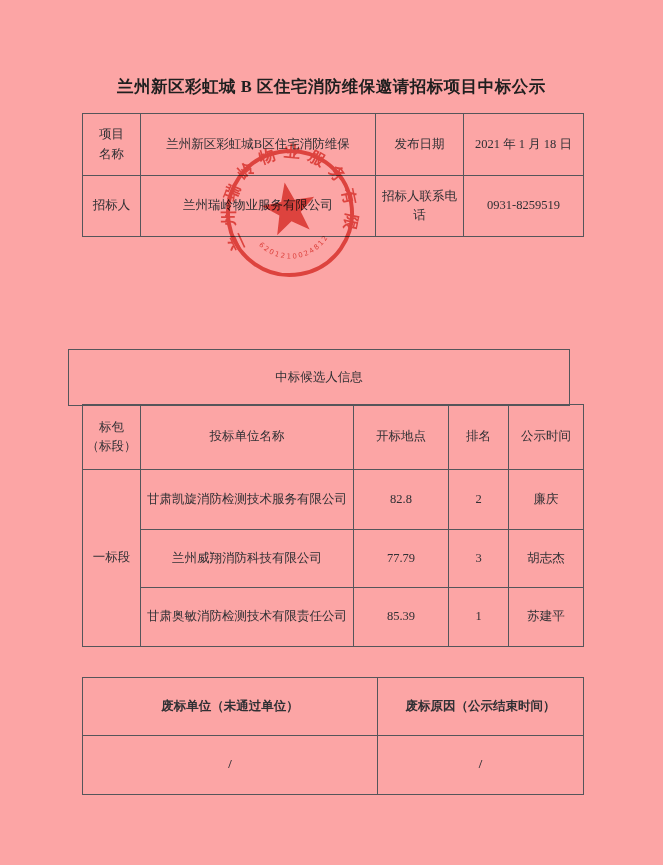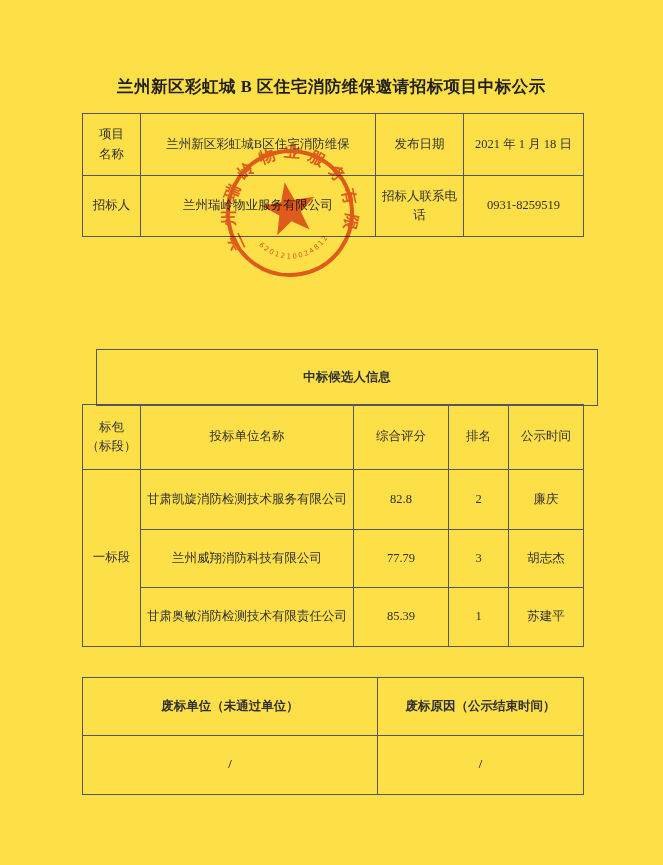"兰州新区彩虹城 B 区住宅消防维保邀请招标项目中标公示" .page { background: #fde047 -> #fca5a5 }
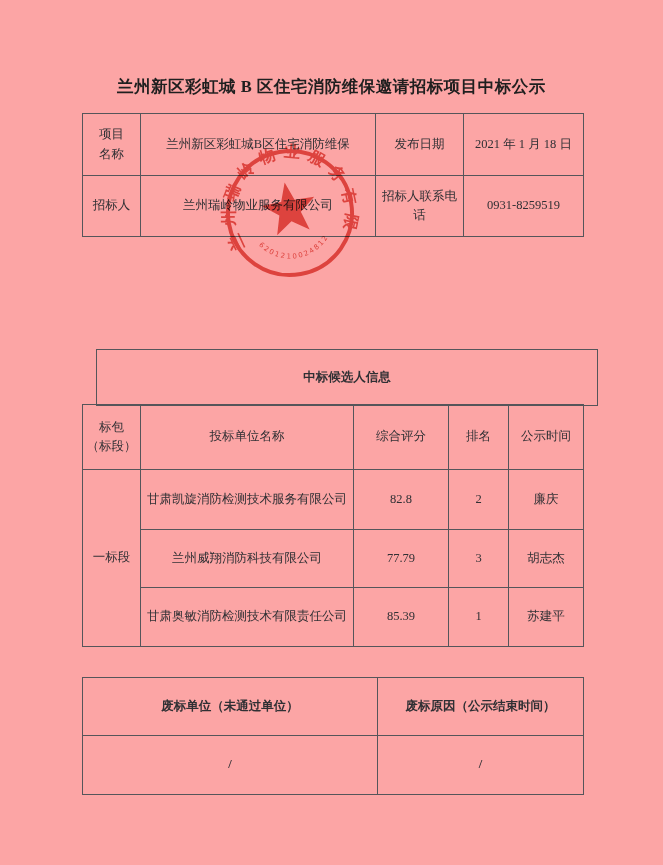"中标候选人信息" table.sheet { font-weight: bold -> none; left: 96px -> 68px }
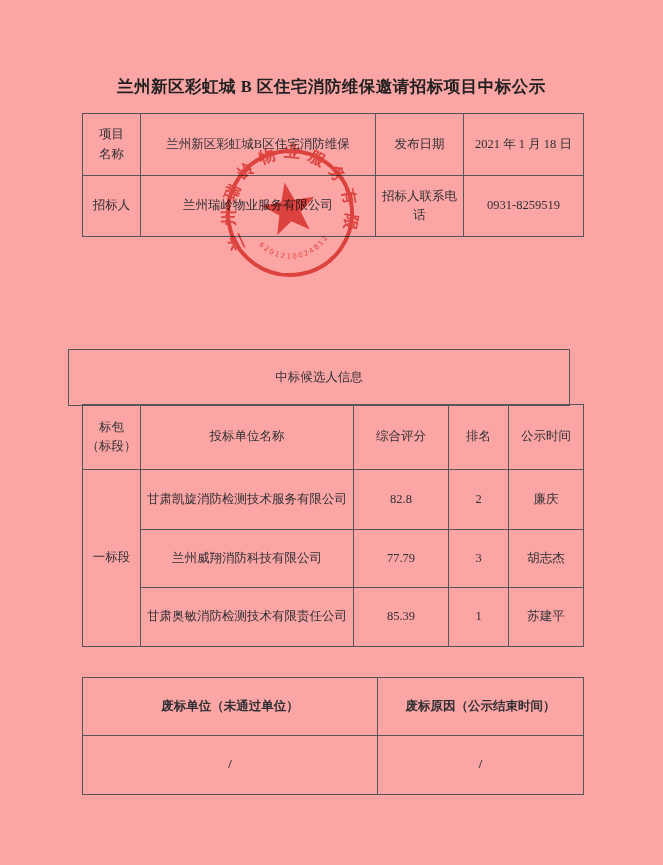"综合评分" td { text: 综合评分 -> 开标地点 }
